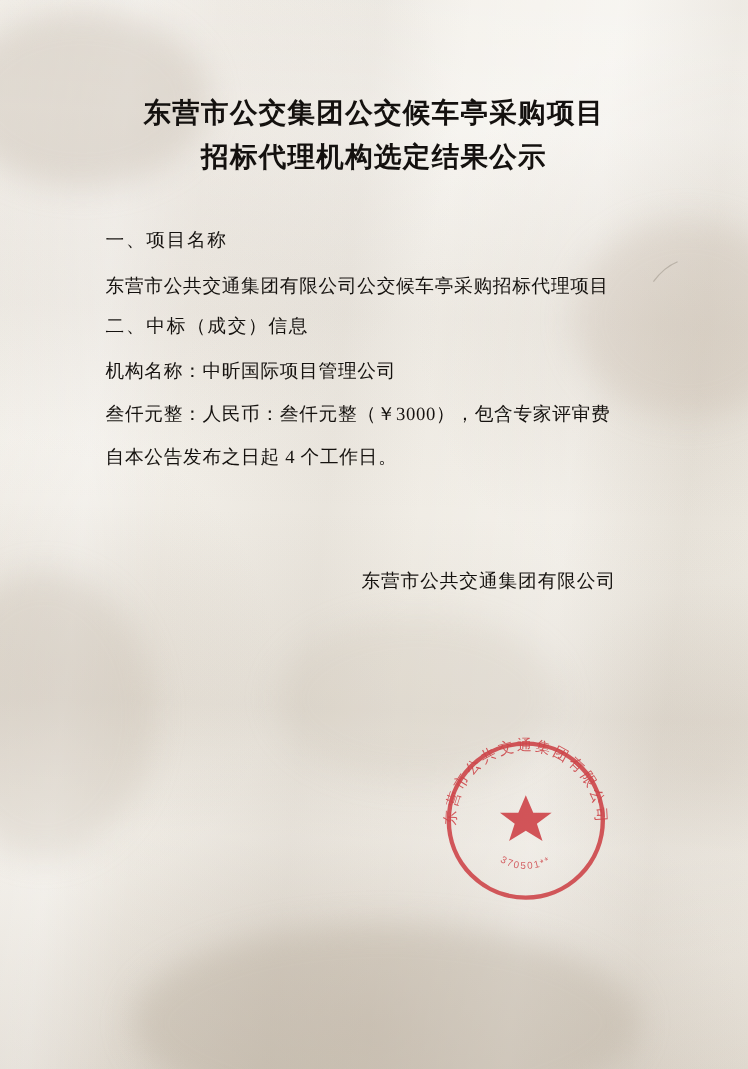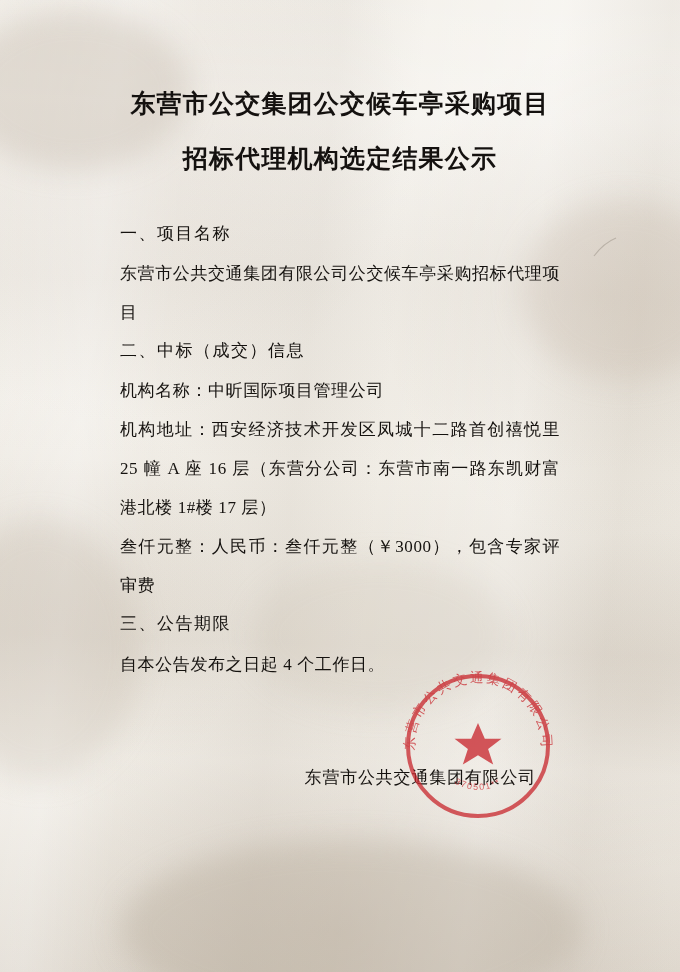"东营市公交集团公交候车亭采购项目" .content { padding: 0 120px -> 0 96px }
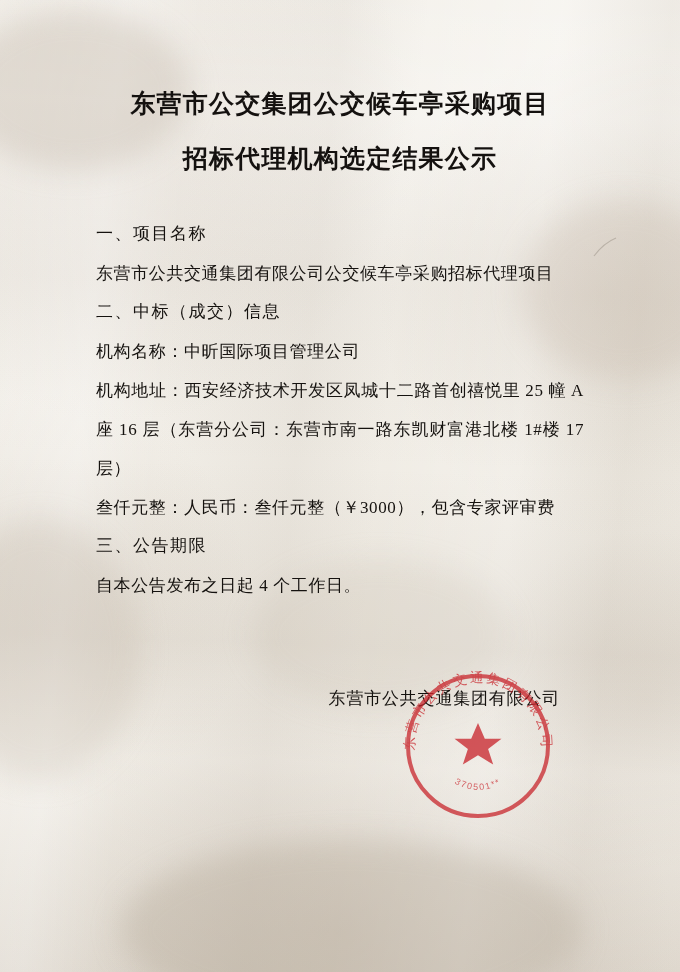"招标代理机构选定结果公示" .title-line.second { font-family: none -> Liberation Mono, monospace; margin-top: 24px -> 10px }
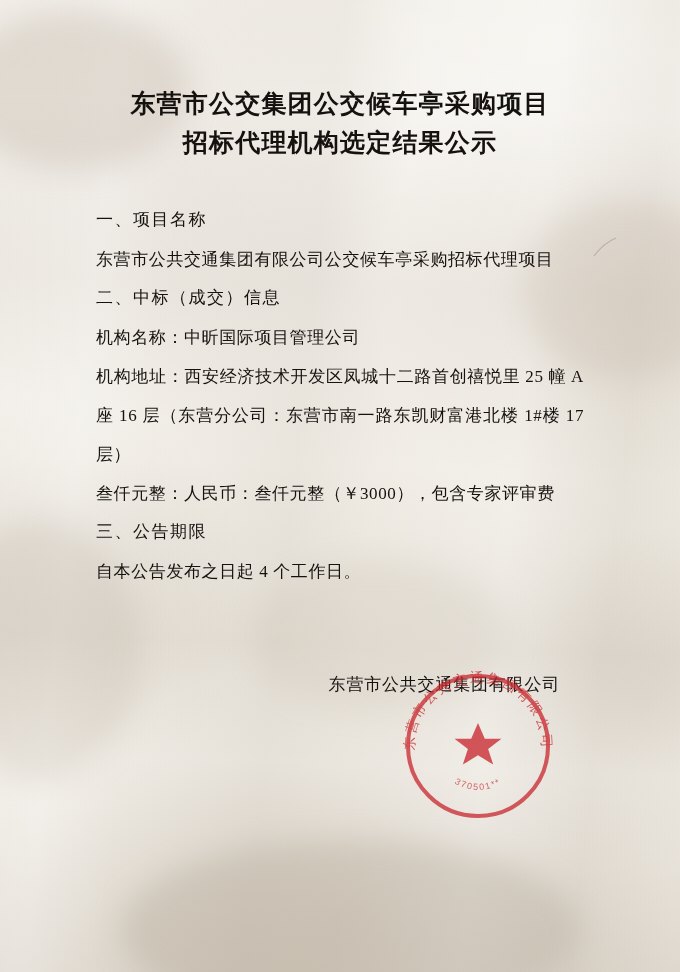"机构地址：西安经济技术开发区凤城十二路首创禧悦里 25 幢 A 座" p.para { html: <p> <span>机构地址：</span><span>西安经济技术开发区凤城十二路首创禧悦里 25 幢 A 座 16 层（东营分公司：东营市南一路东凯财富港北楼 1#楼 17 层）</span> </p> -> none }
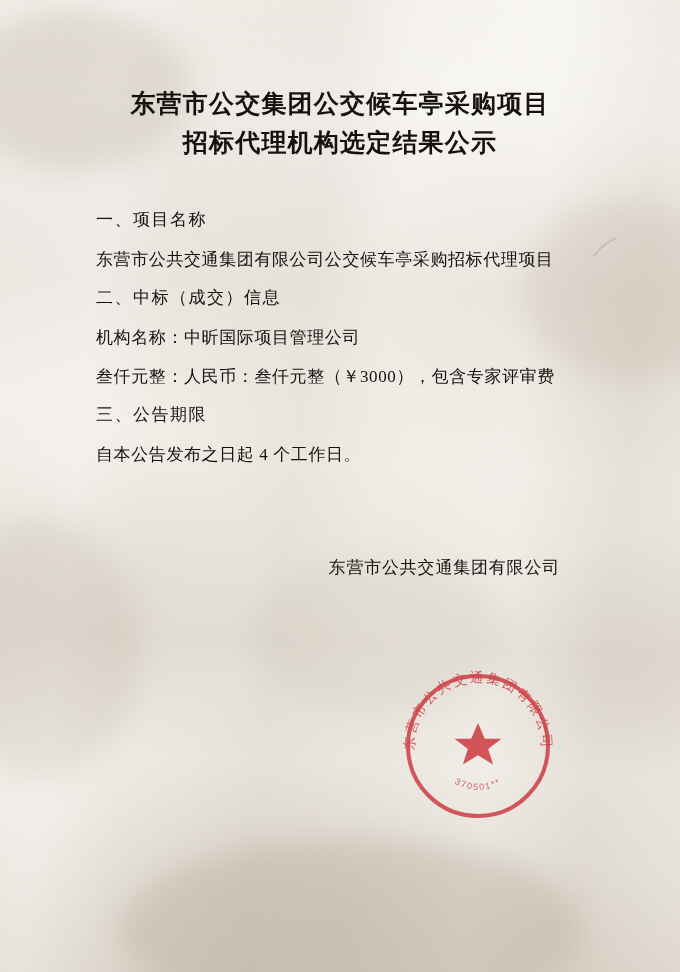"三、公告期限" p.para { html: <p>三、公告期限</p> -> none }
